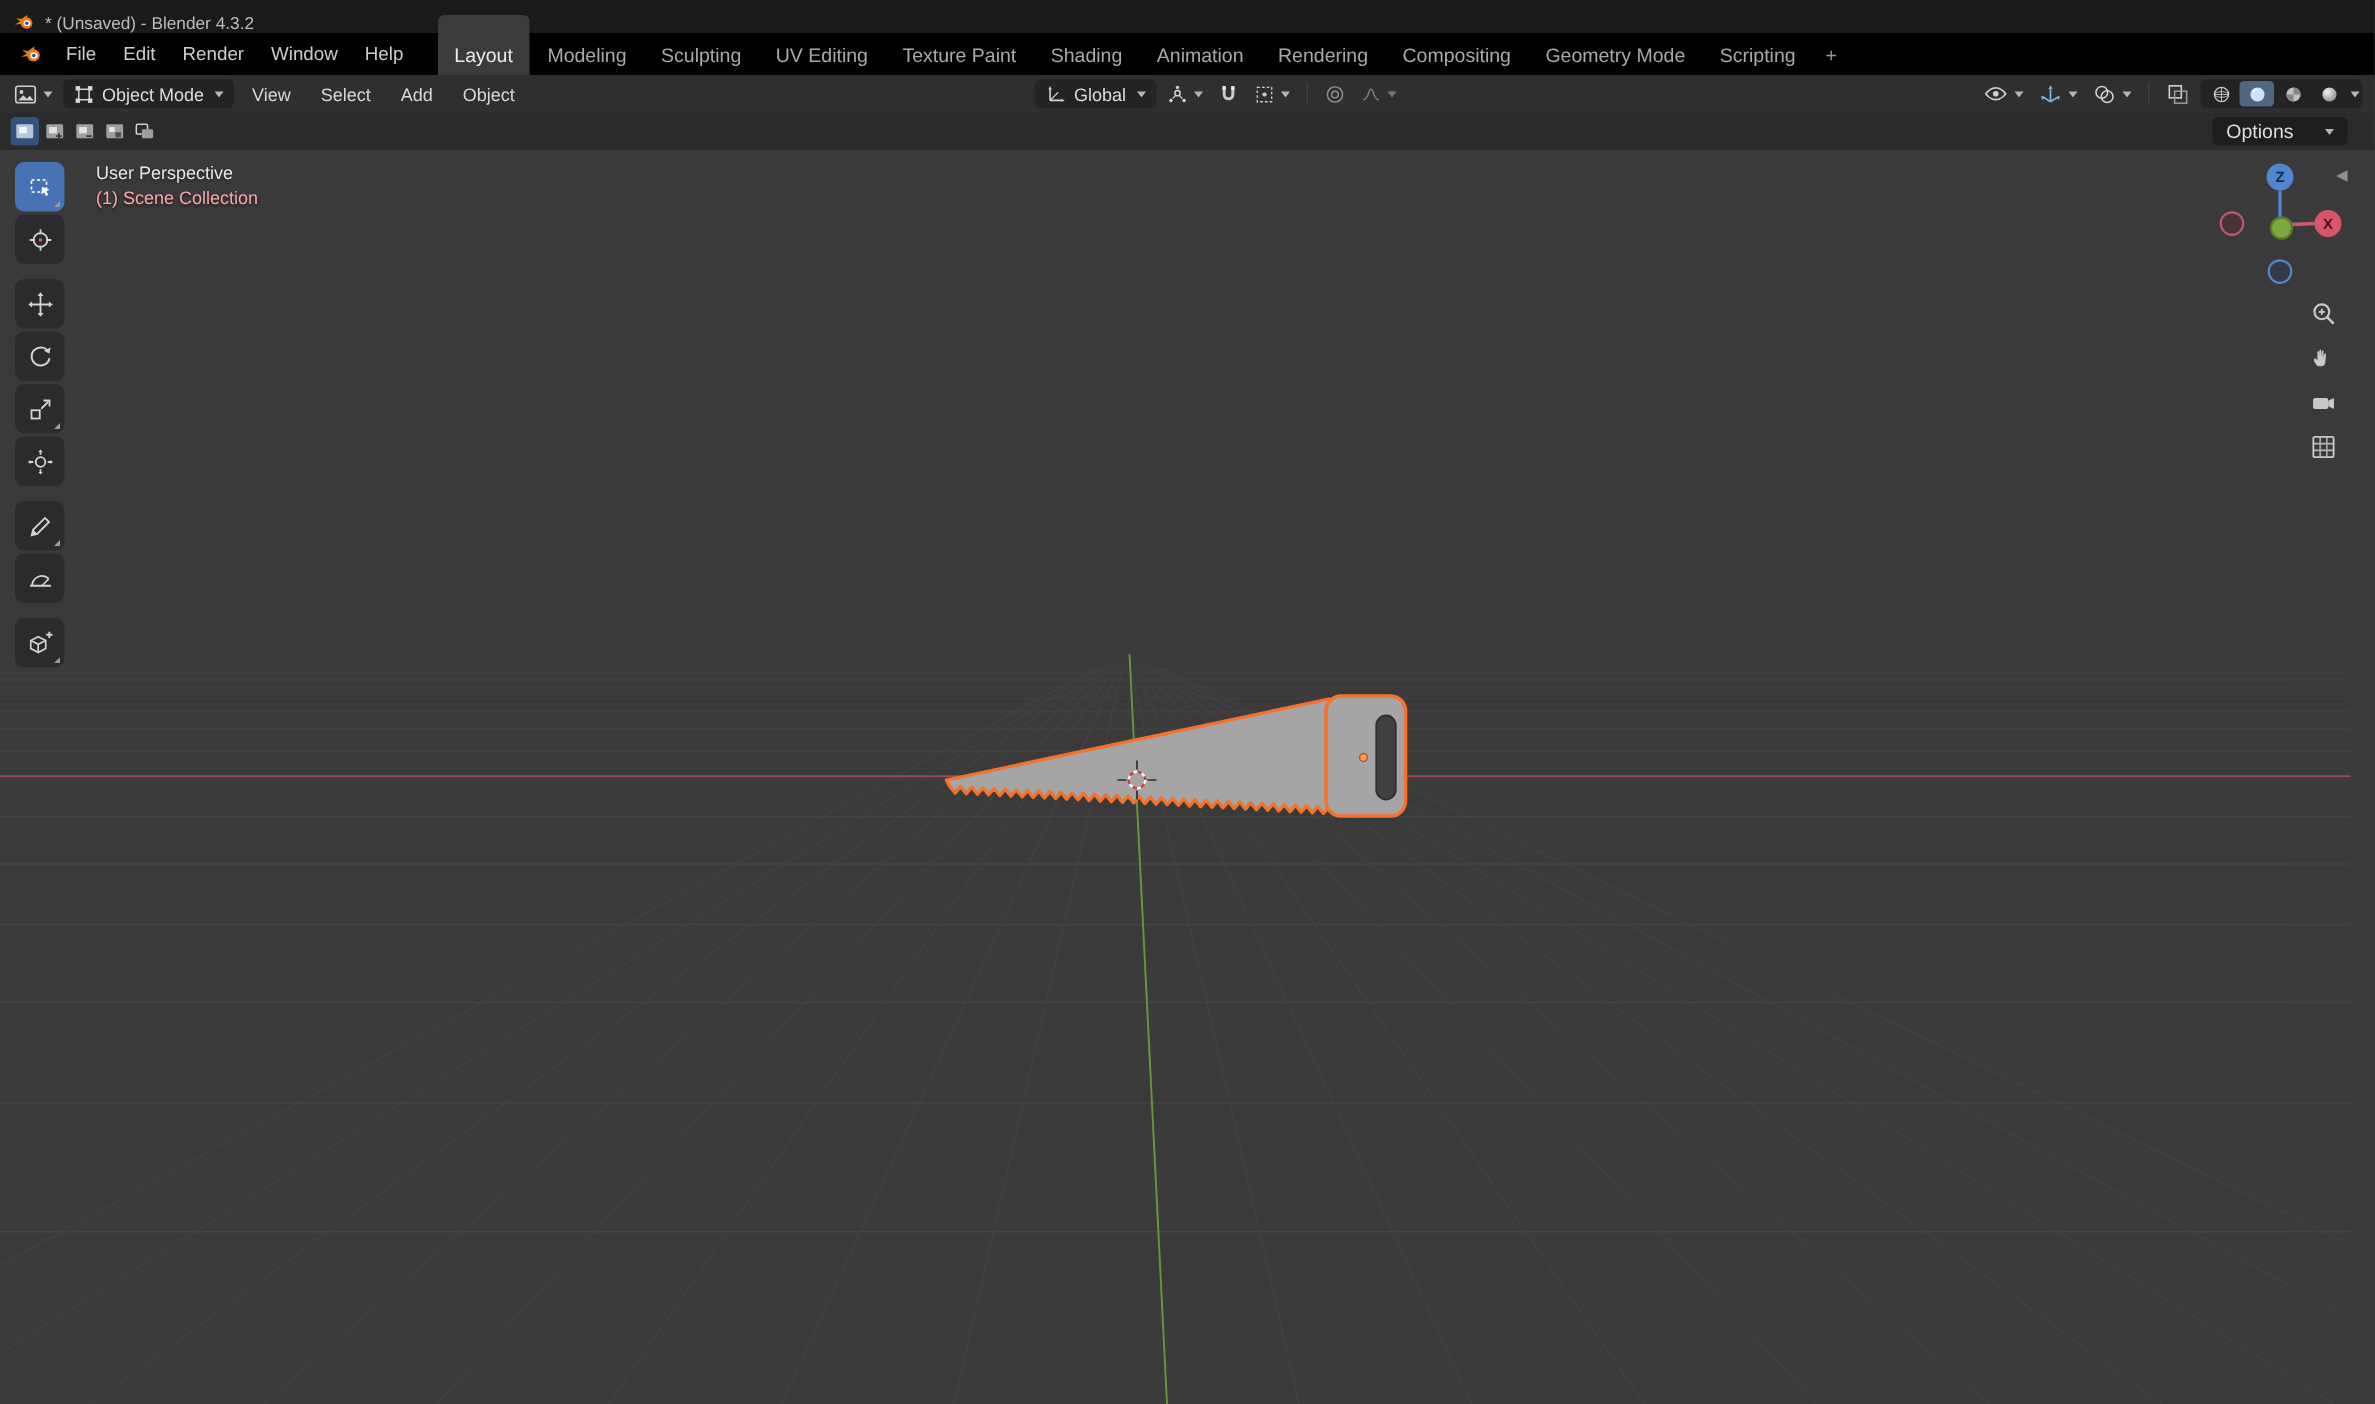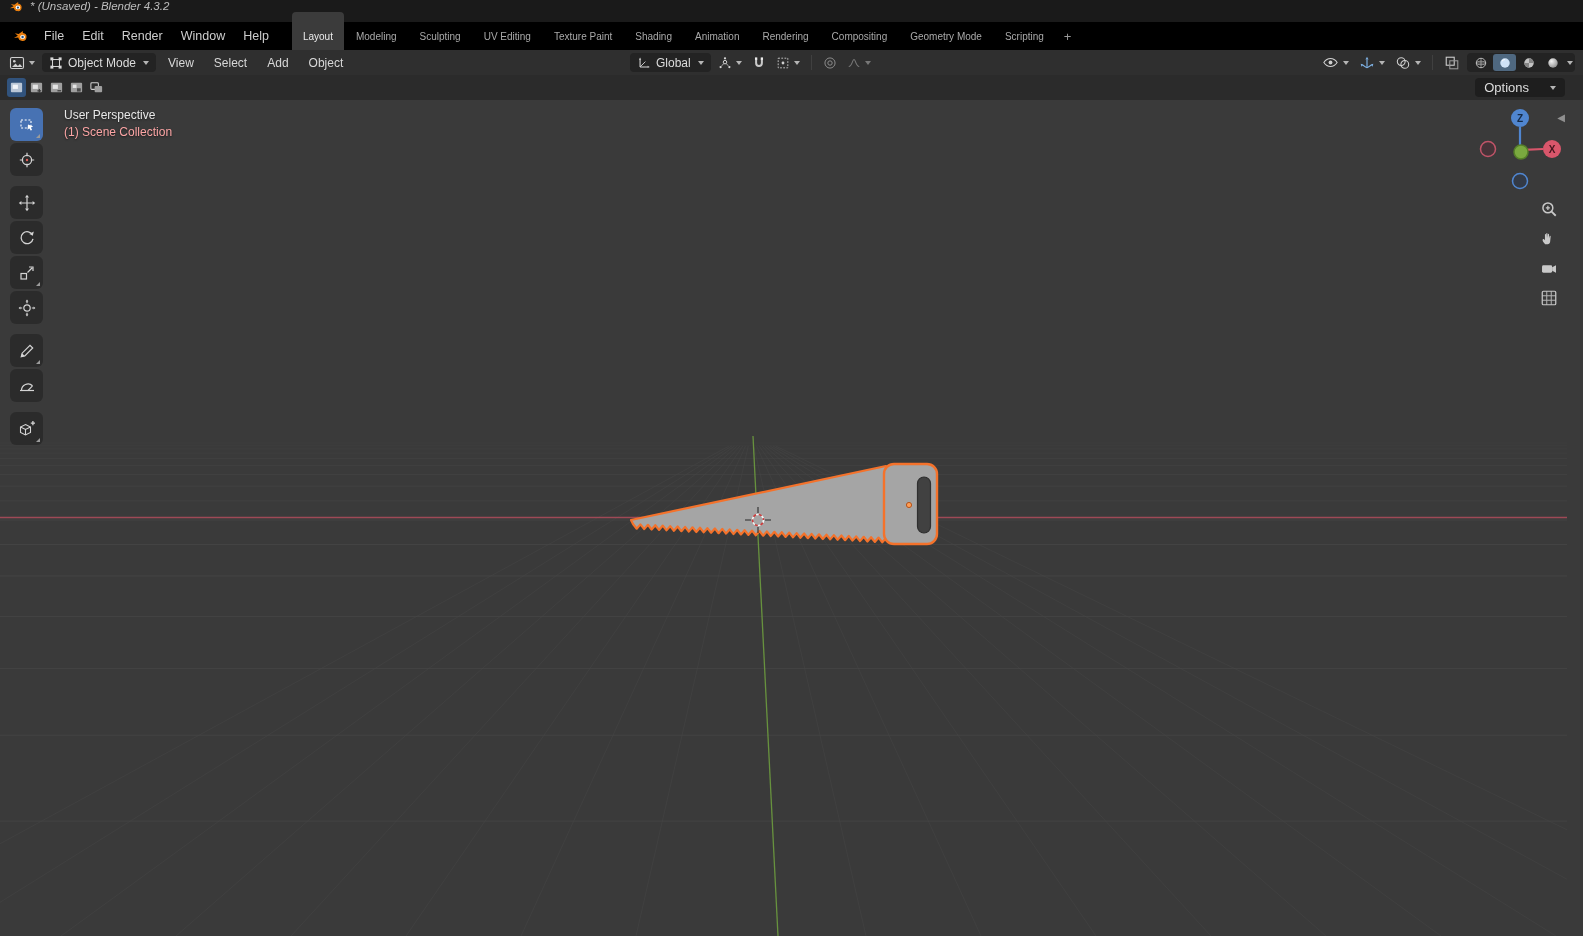"* (Unsaved) - Blender 4.3.2" .titlebar { align-items: flex-start -> flex-end; font-style: italic -> none }
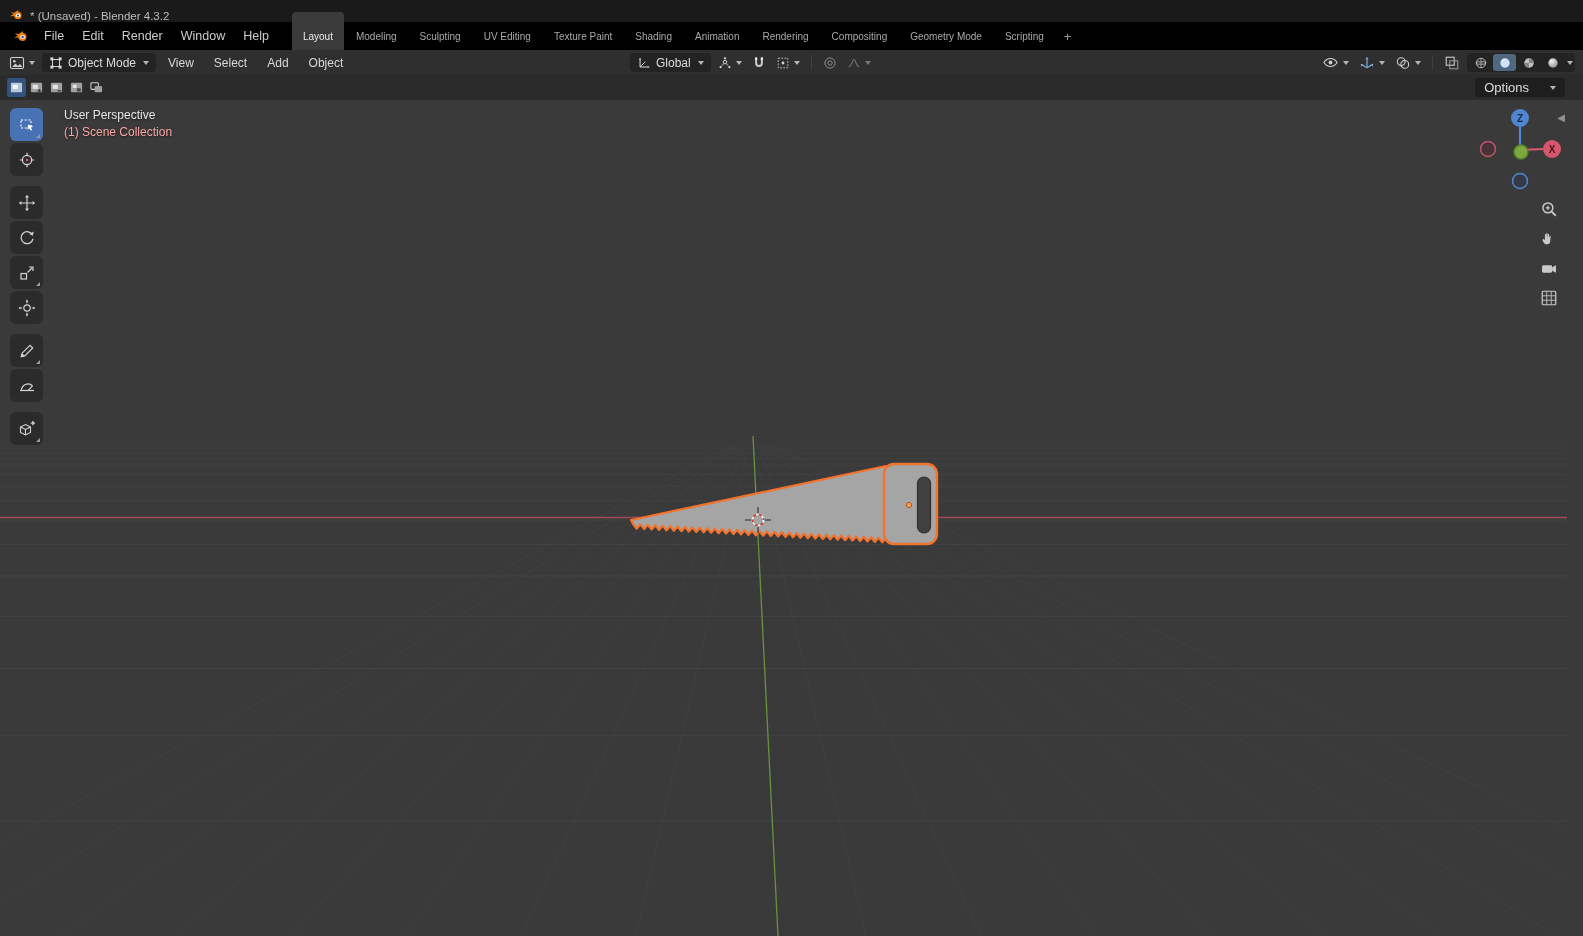"Layout" .tab { font-size: 10px -> 13px }
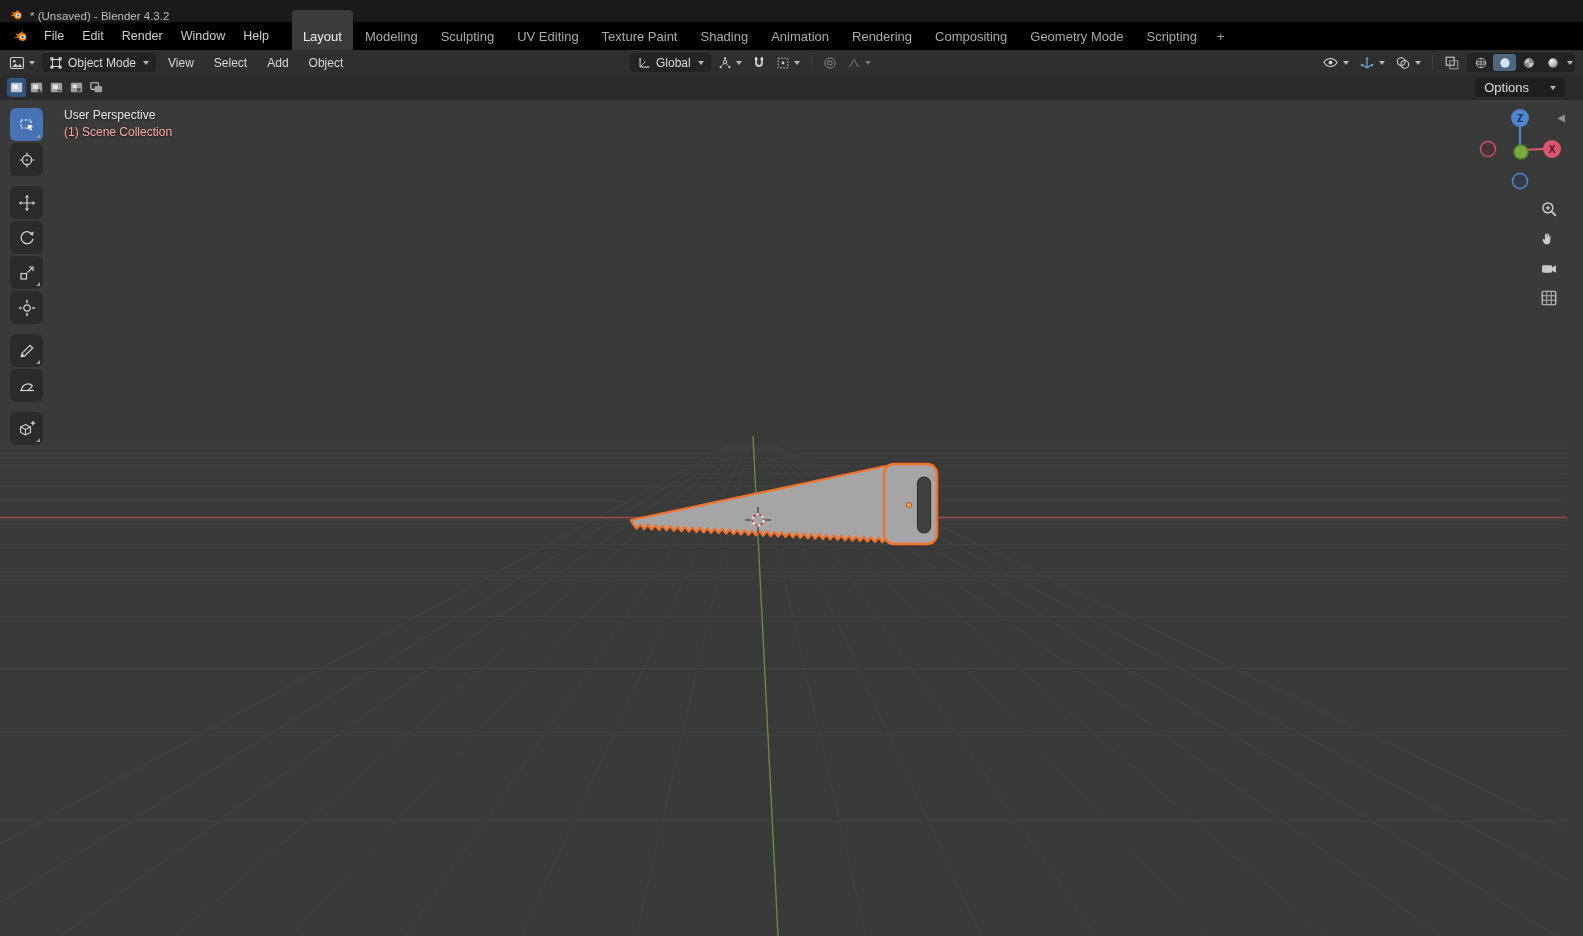"Global" div.hgroup { left: 630px -> 690px }
